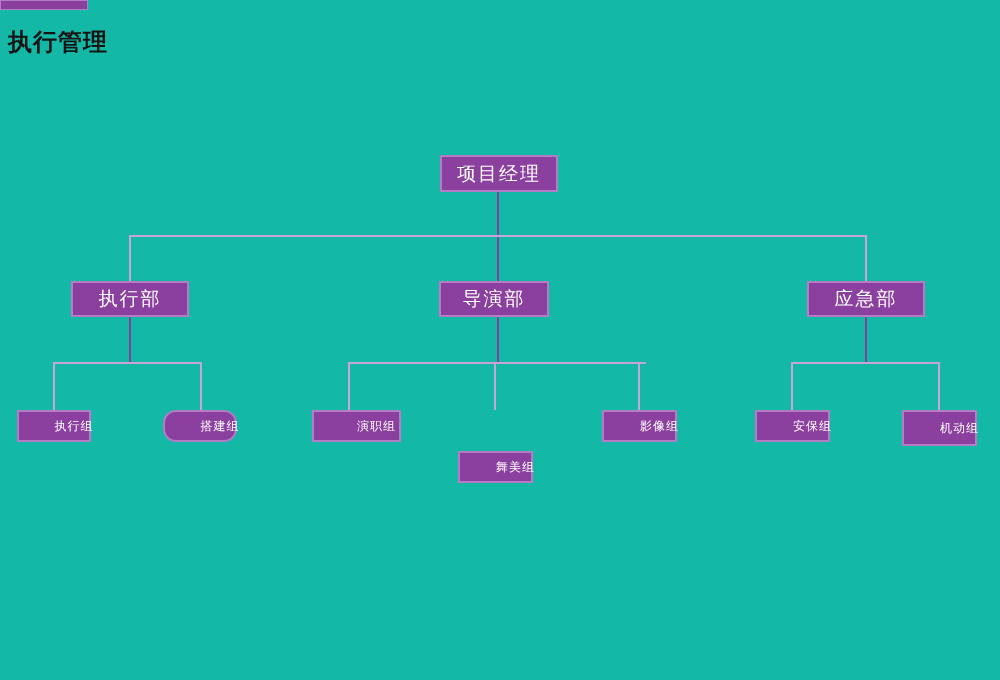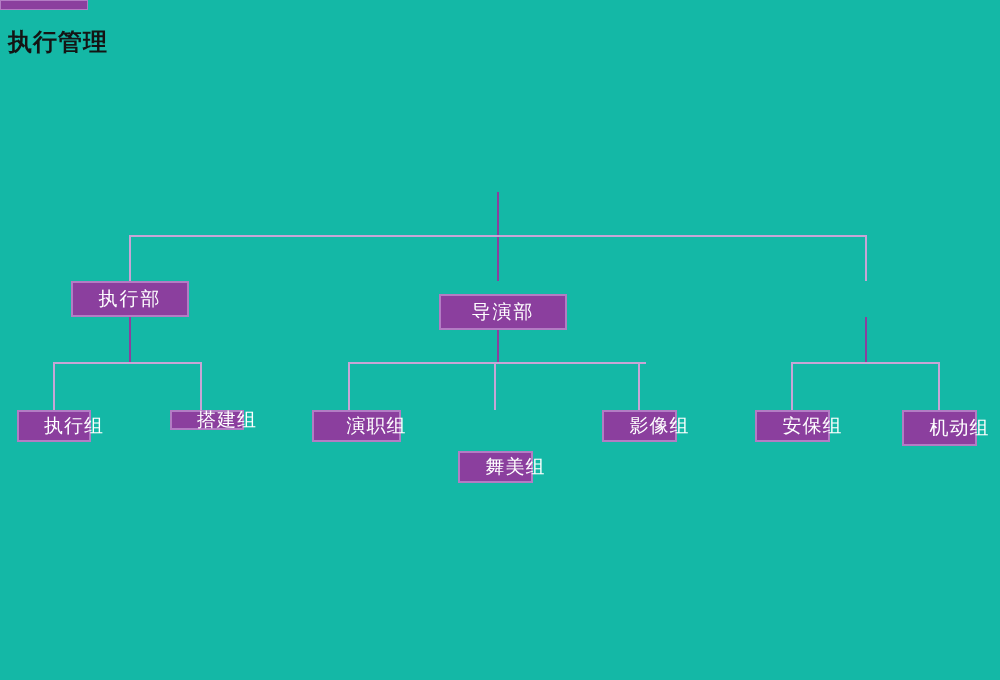"项目经理" div.node { html: none -> <div>项目经理</div> }
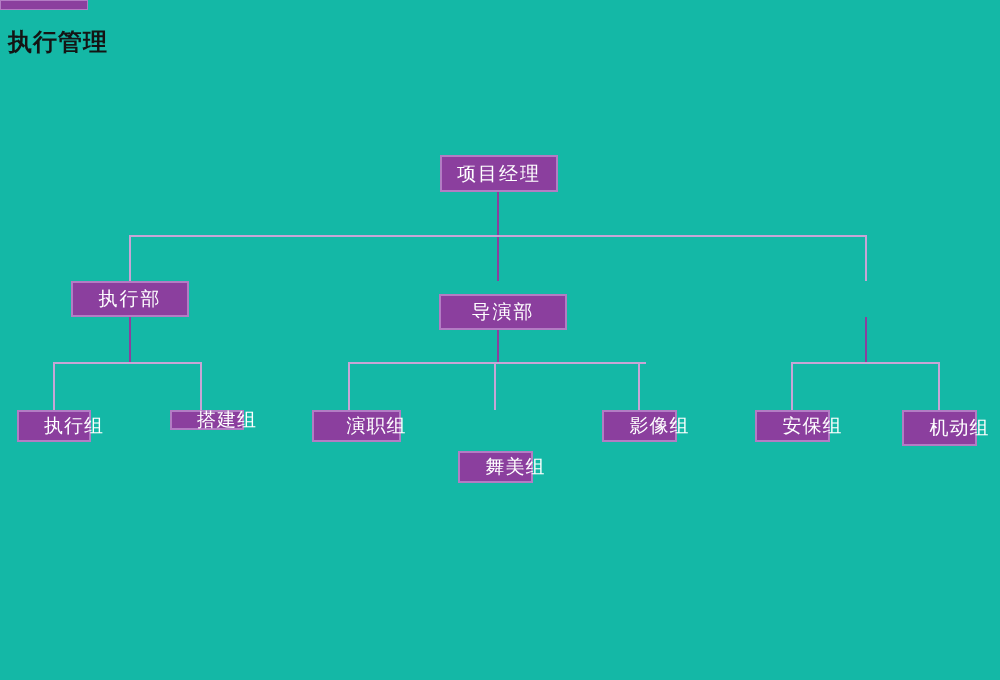"导演部" div.node { top: 294px -> 281px; width: 128px -> 110px }
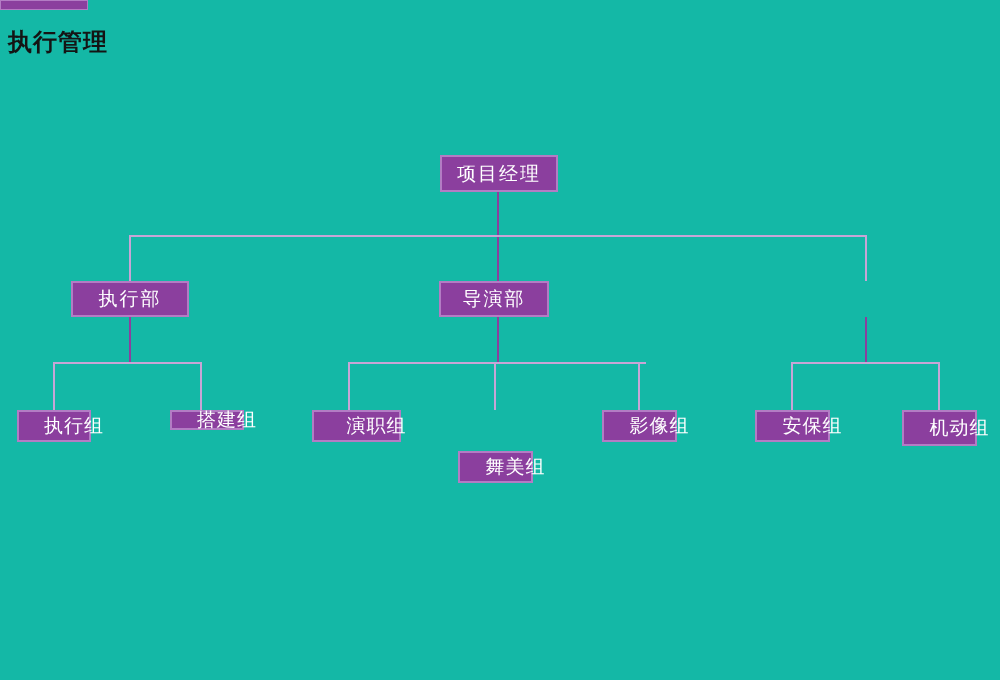"应急部" div.node { html: none -> <div>应急部</div> }
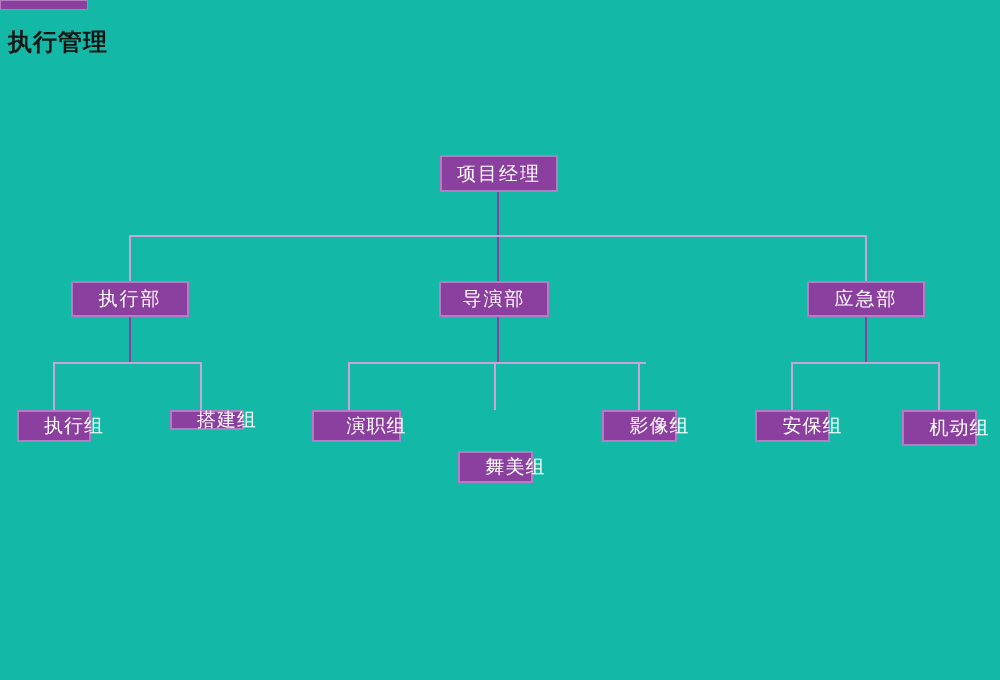"执行组" .lvl3 { font-size: 19px -> 12px }
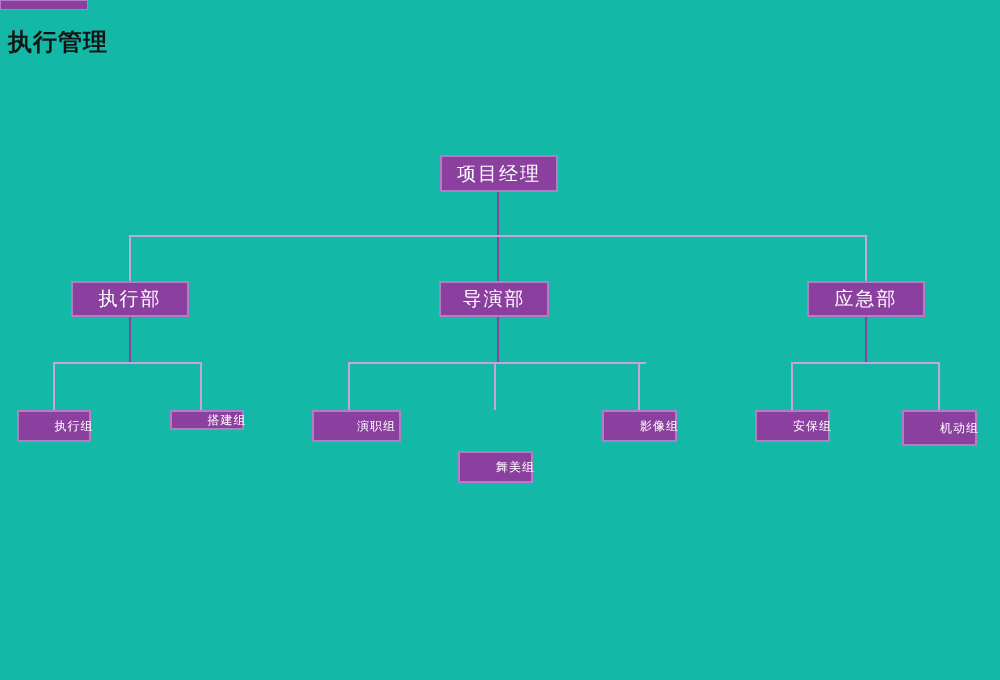"搭建组" div.node { border-radius: none -> 13px; height: 20px -> 32px; left: 170px -> 163px }
